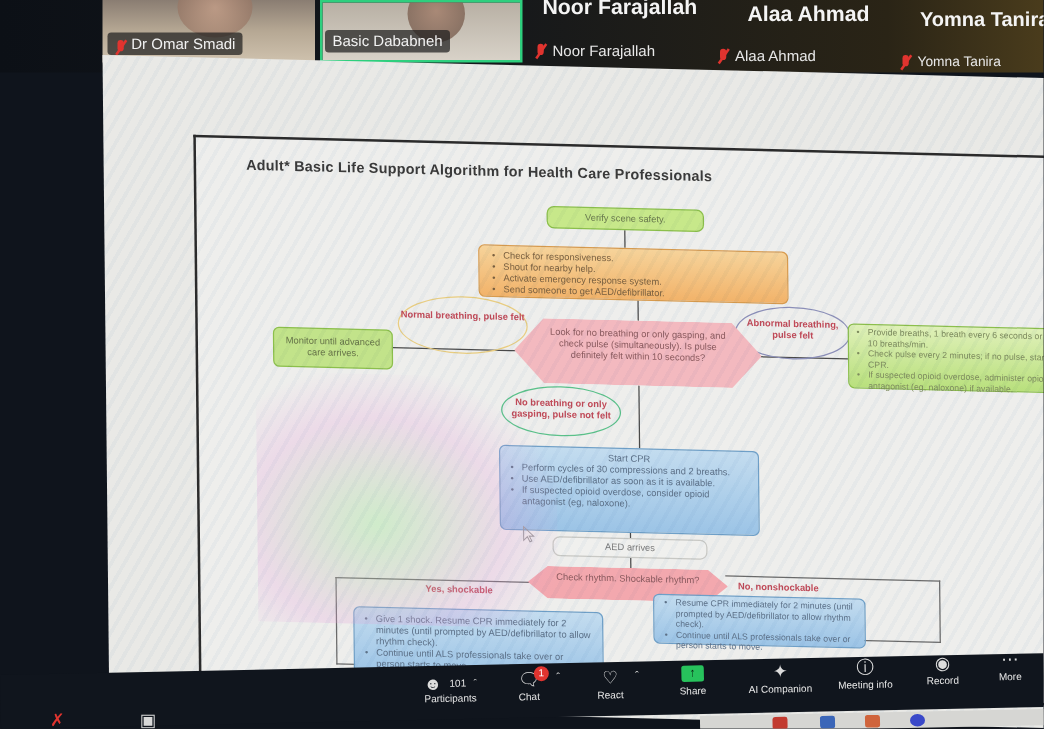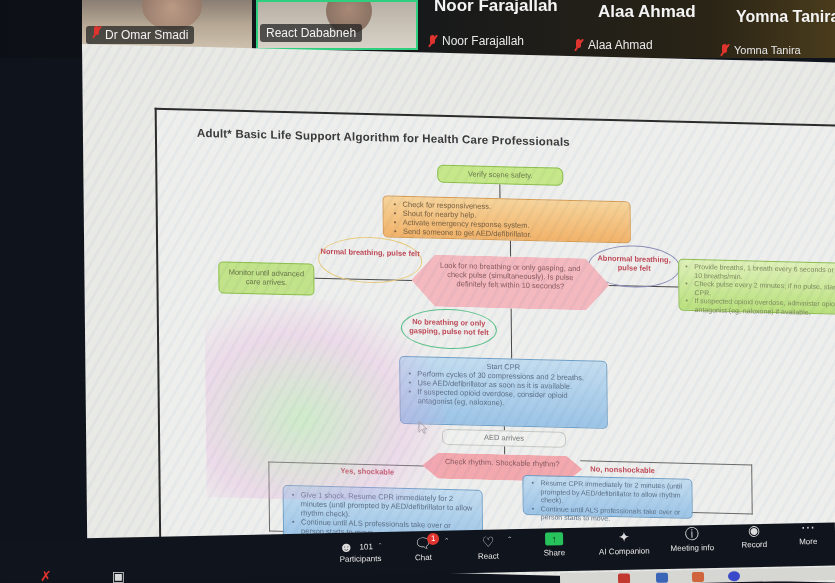"Dr Omar Smadi" .name-tag { align-items: flex-start -> flex-end }
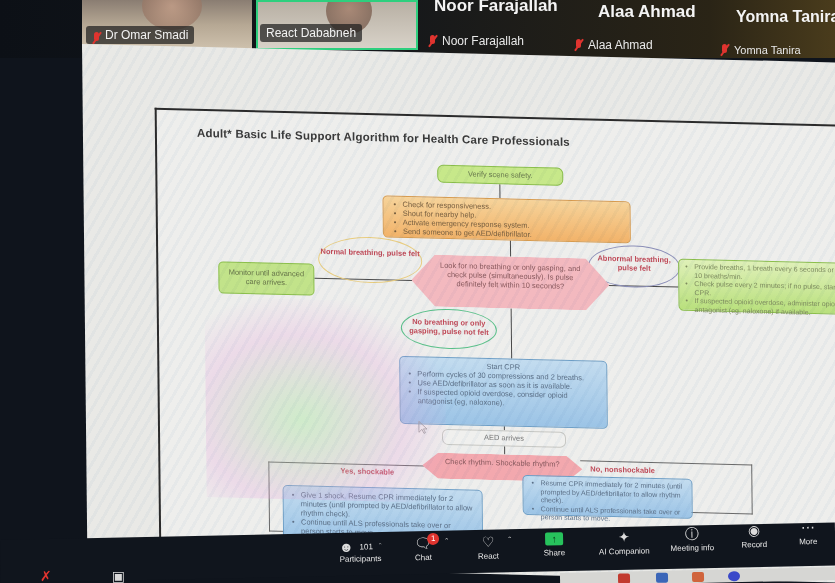"React Dababneh" span { text: React -> Basic }
